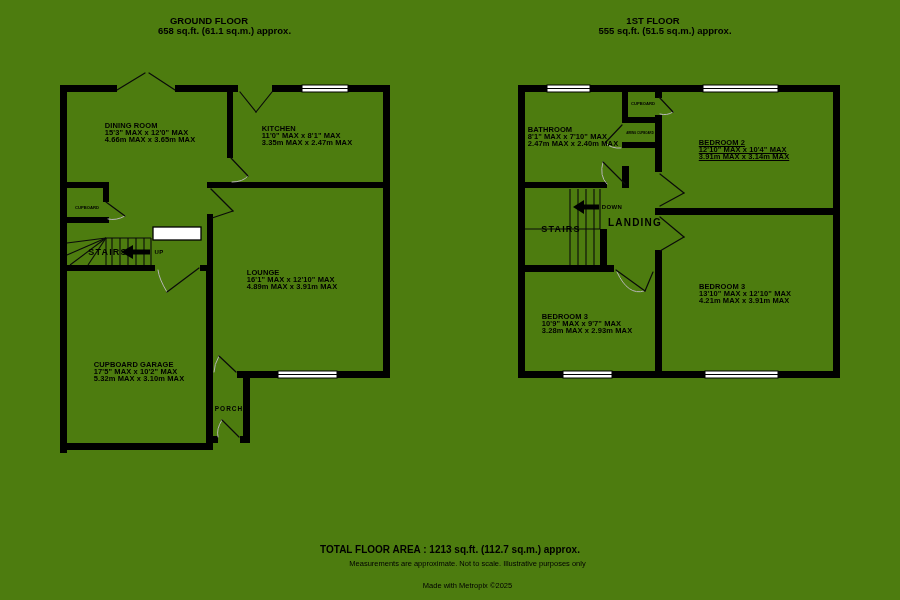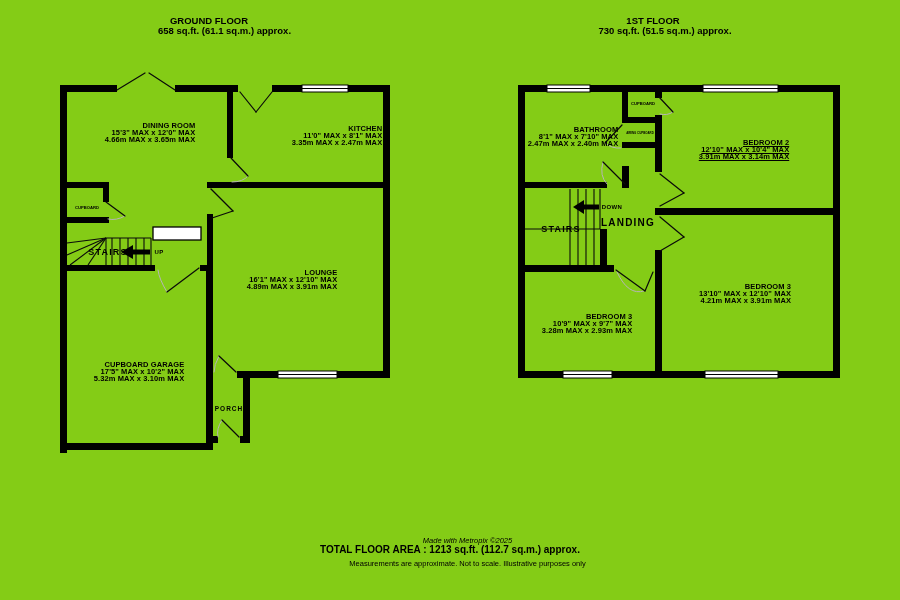"GROUND FLOOR" .canvas { background: #84cc16 -> #4d7c0f }
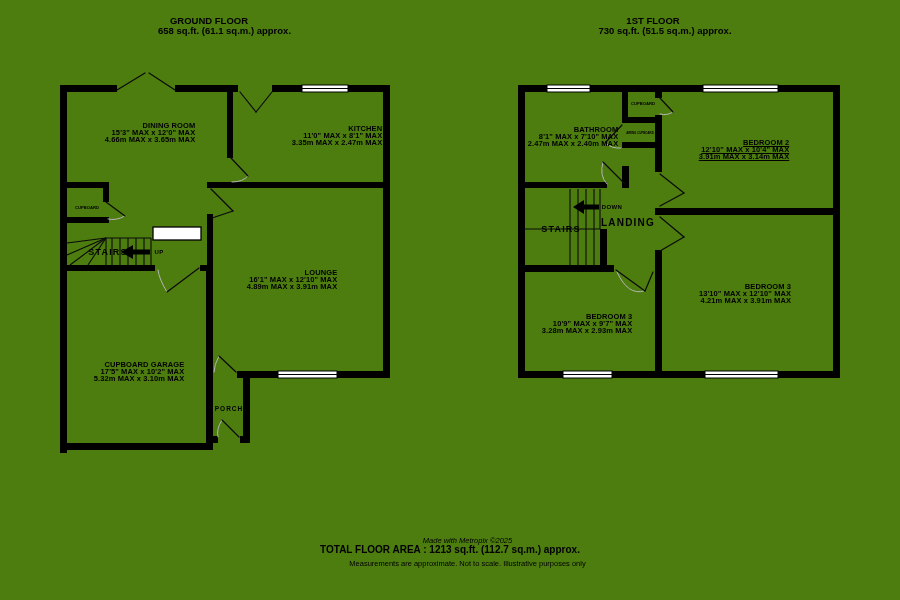"730 sq.ft. (51.5 sq.m.) approx." div.lbl { text: 730 -> 555 }
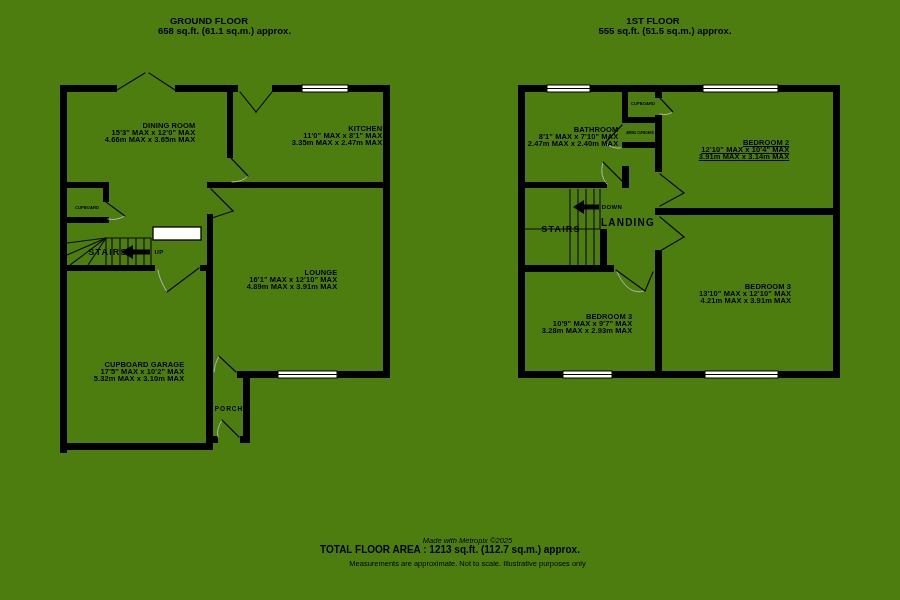"DINING ROOM" .room { text-align: right -> left }
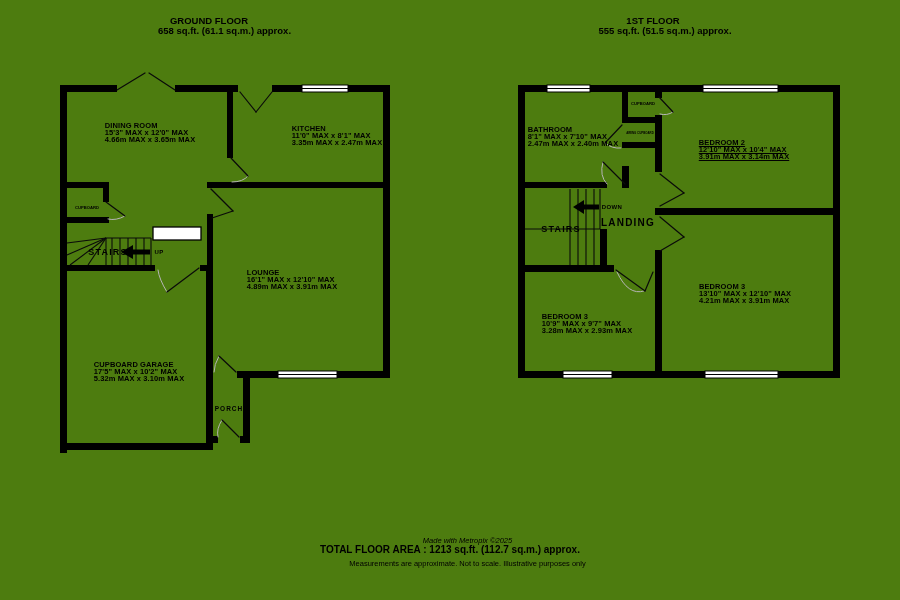"KITCHEN" div.room { margin-left: 30px -> none }
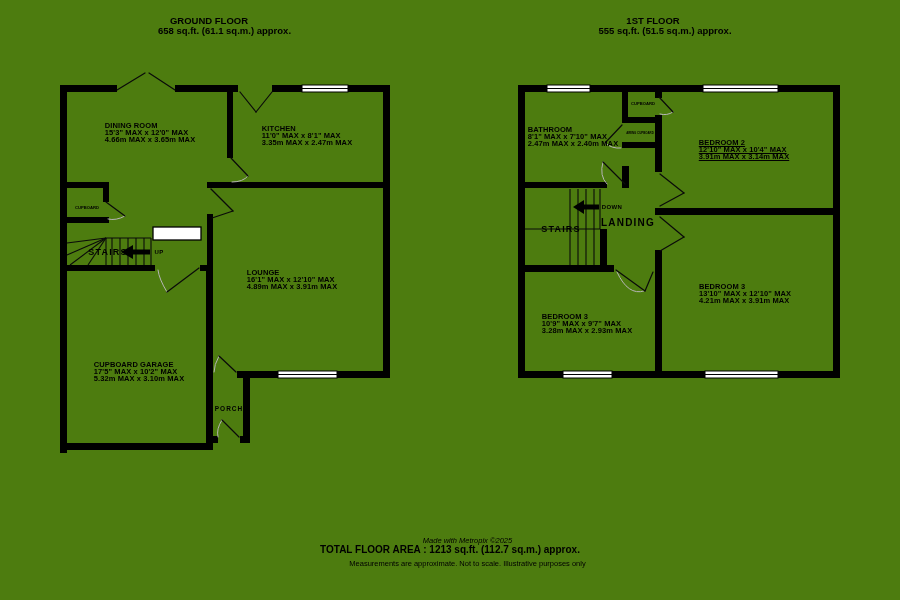"LANDING" .landing-word { padding-left: none -> 14px }
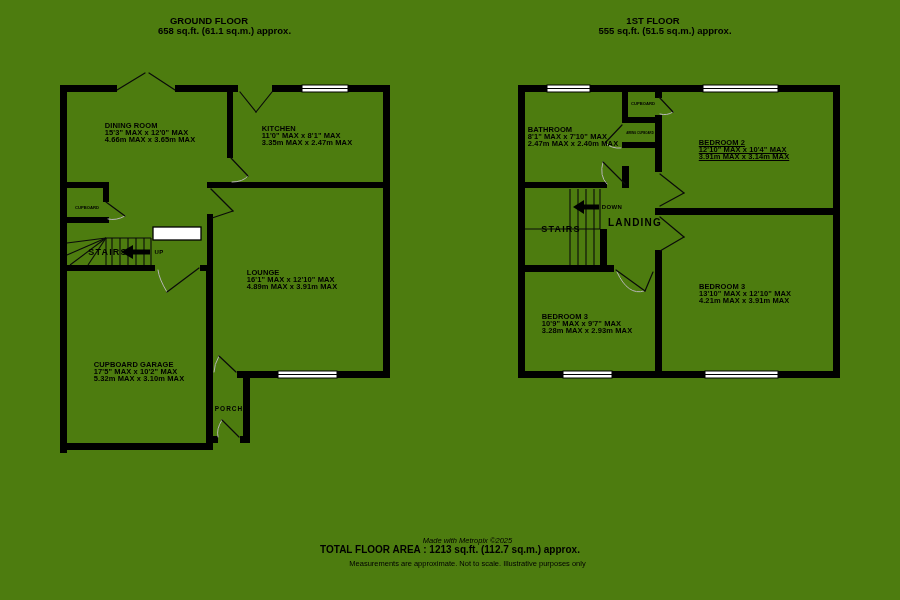"Made with Metropix ©2025" div.lbl { font-style: italic -> none; top: 536px -> 581px }
